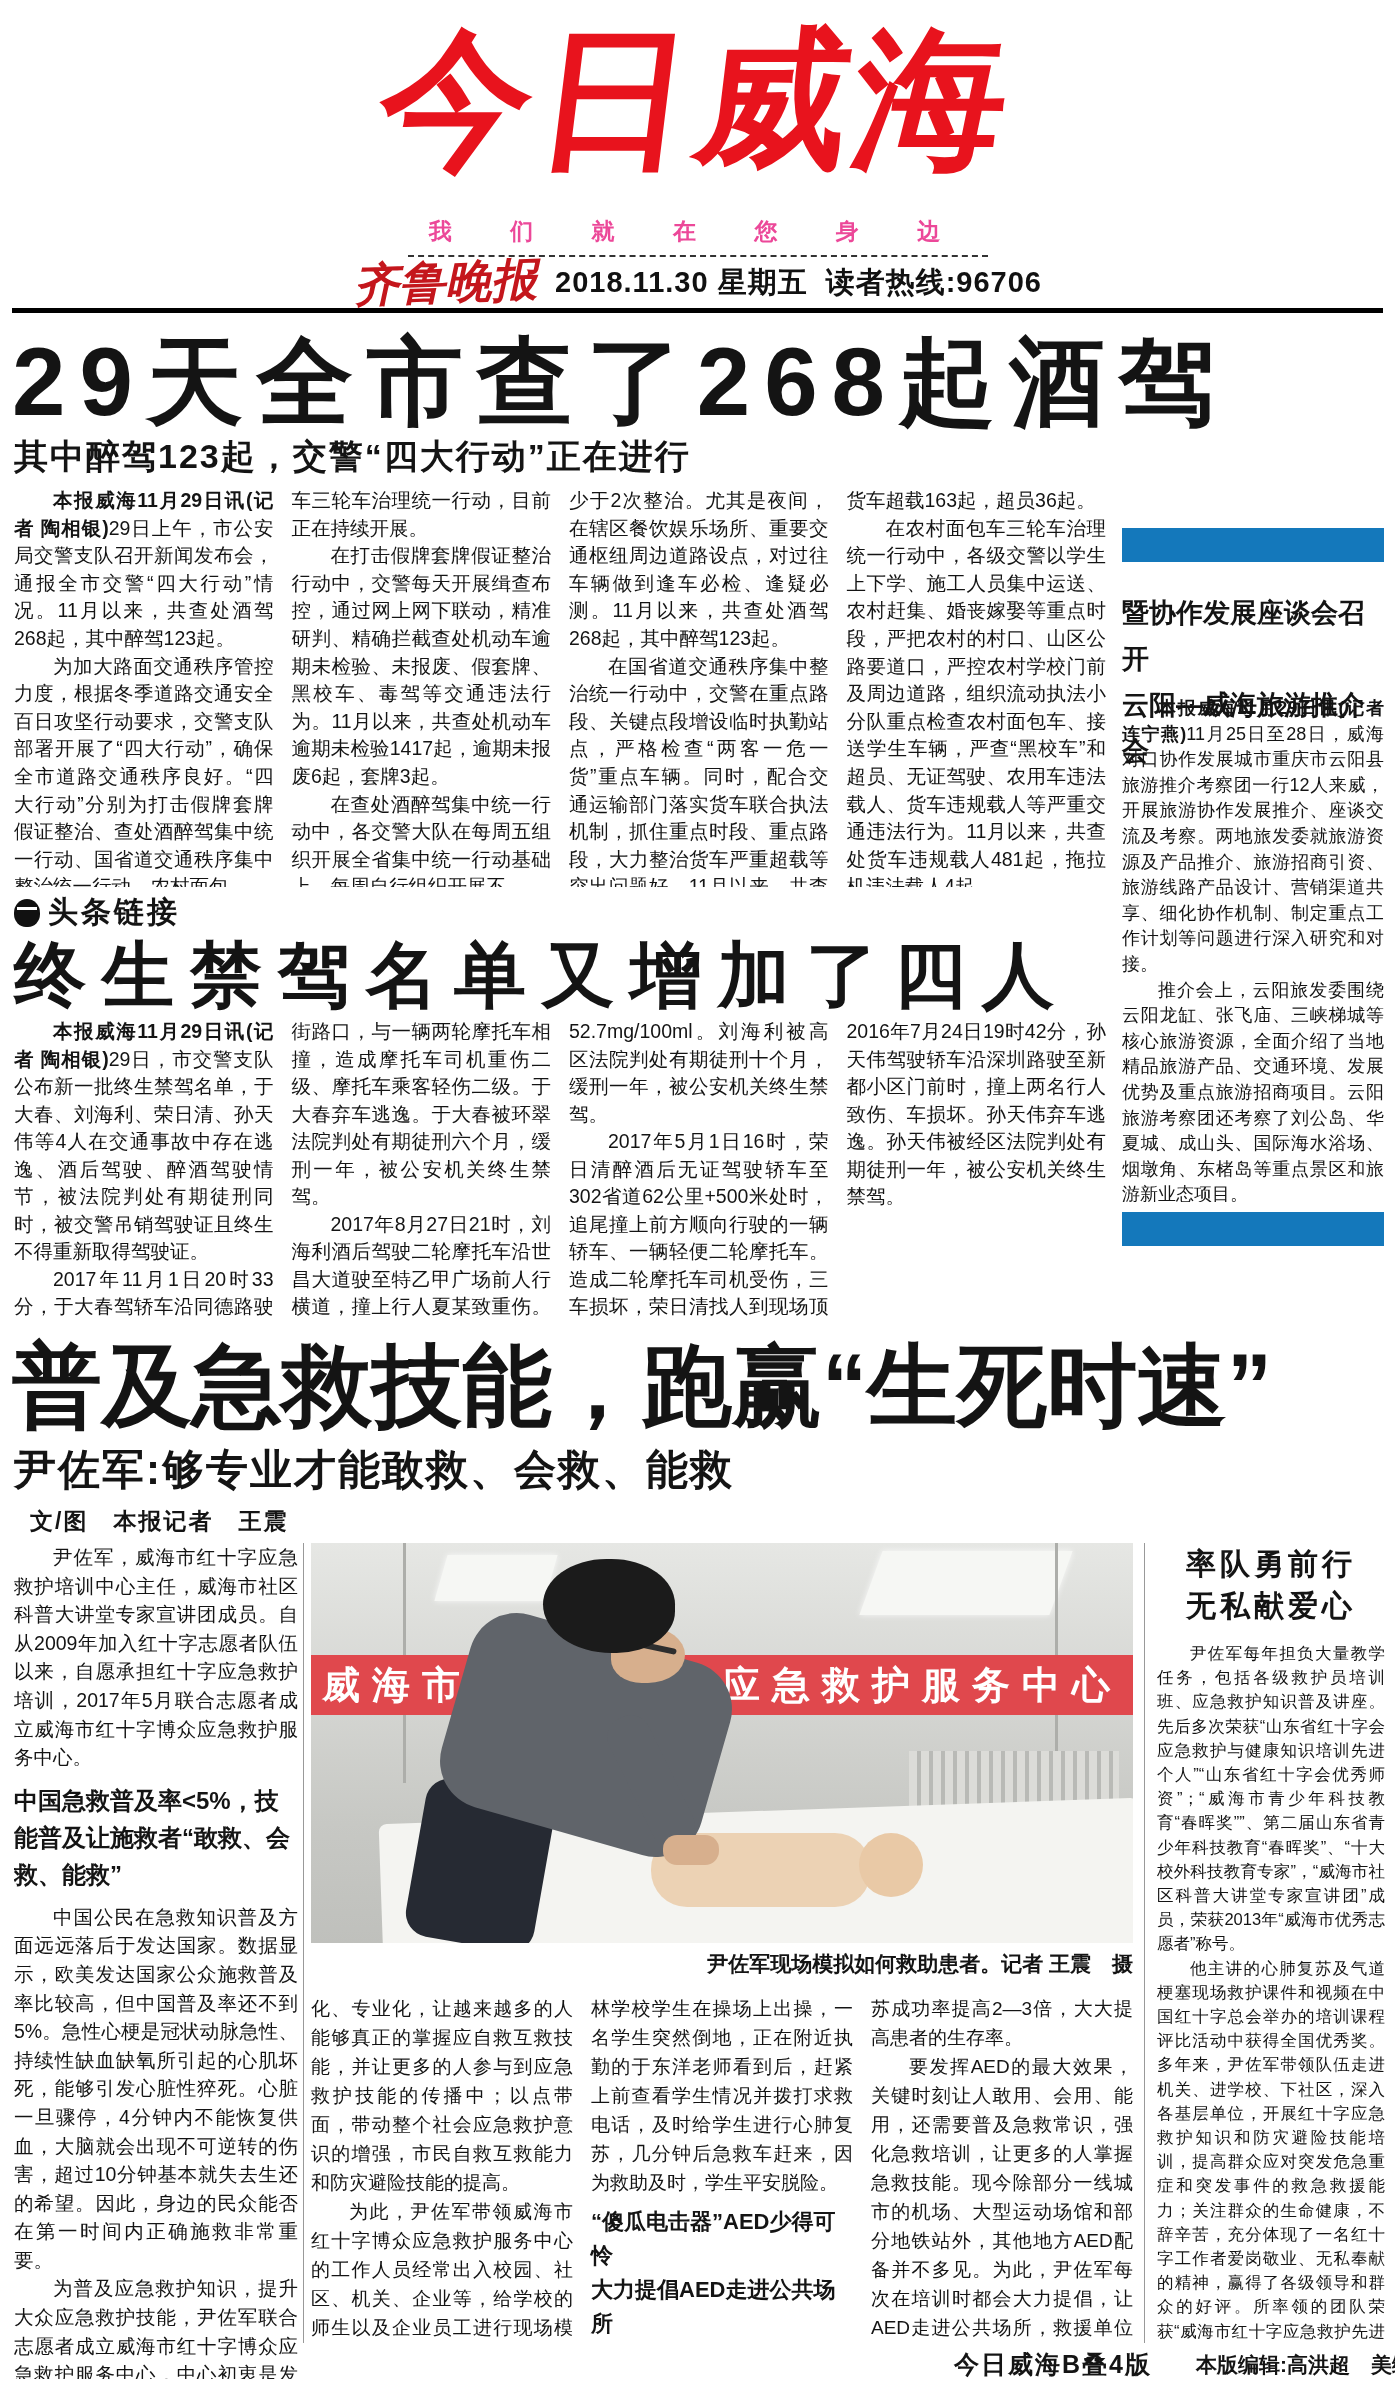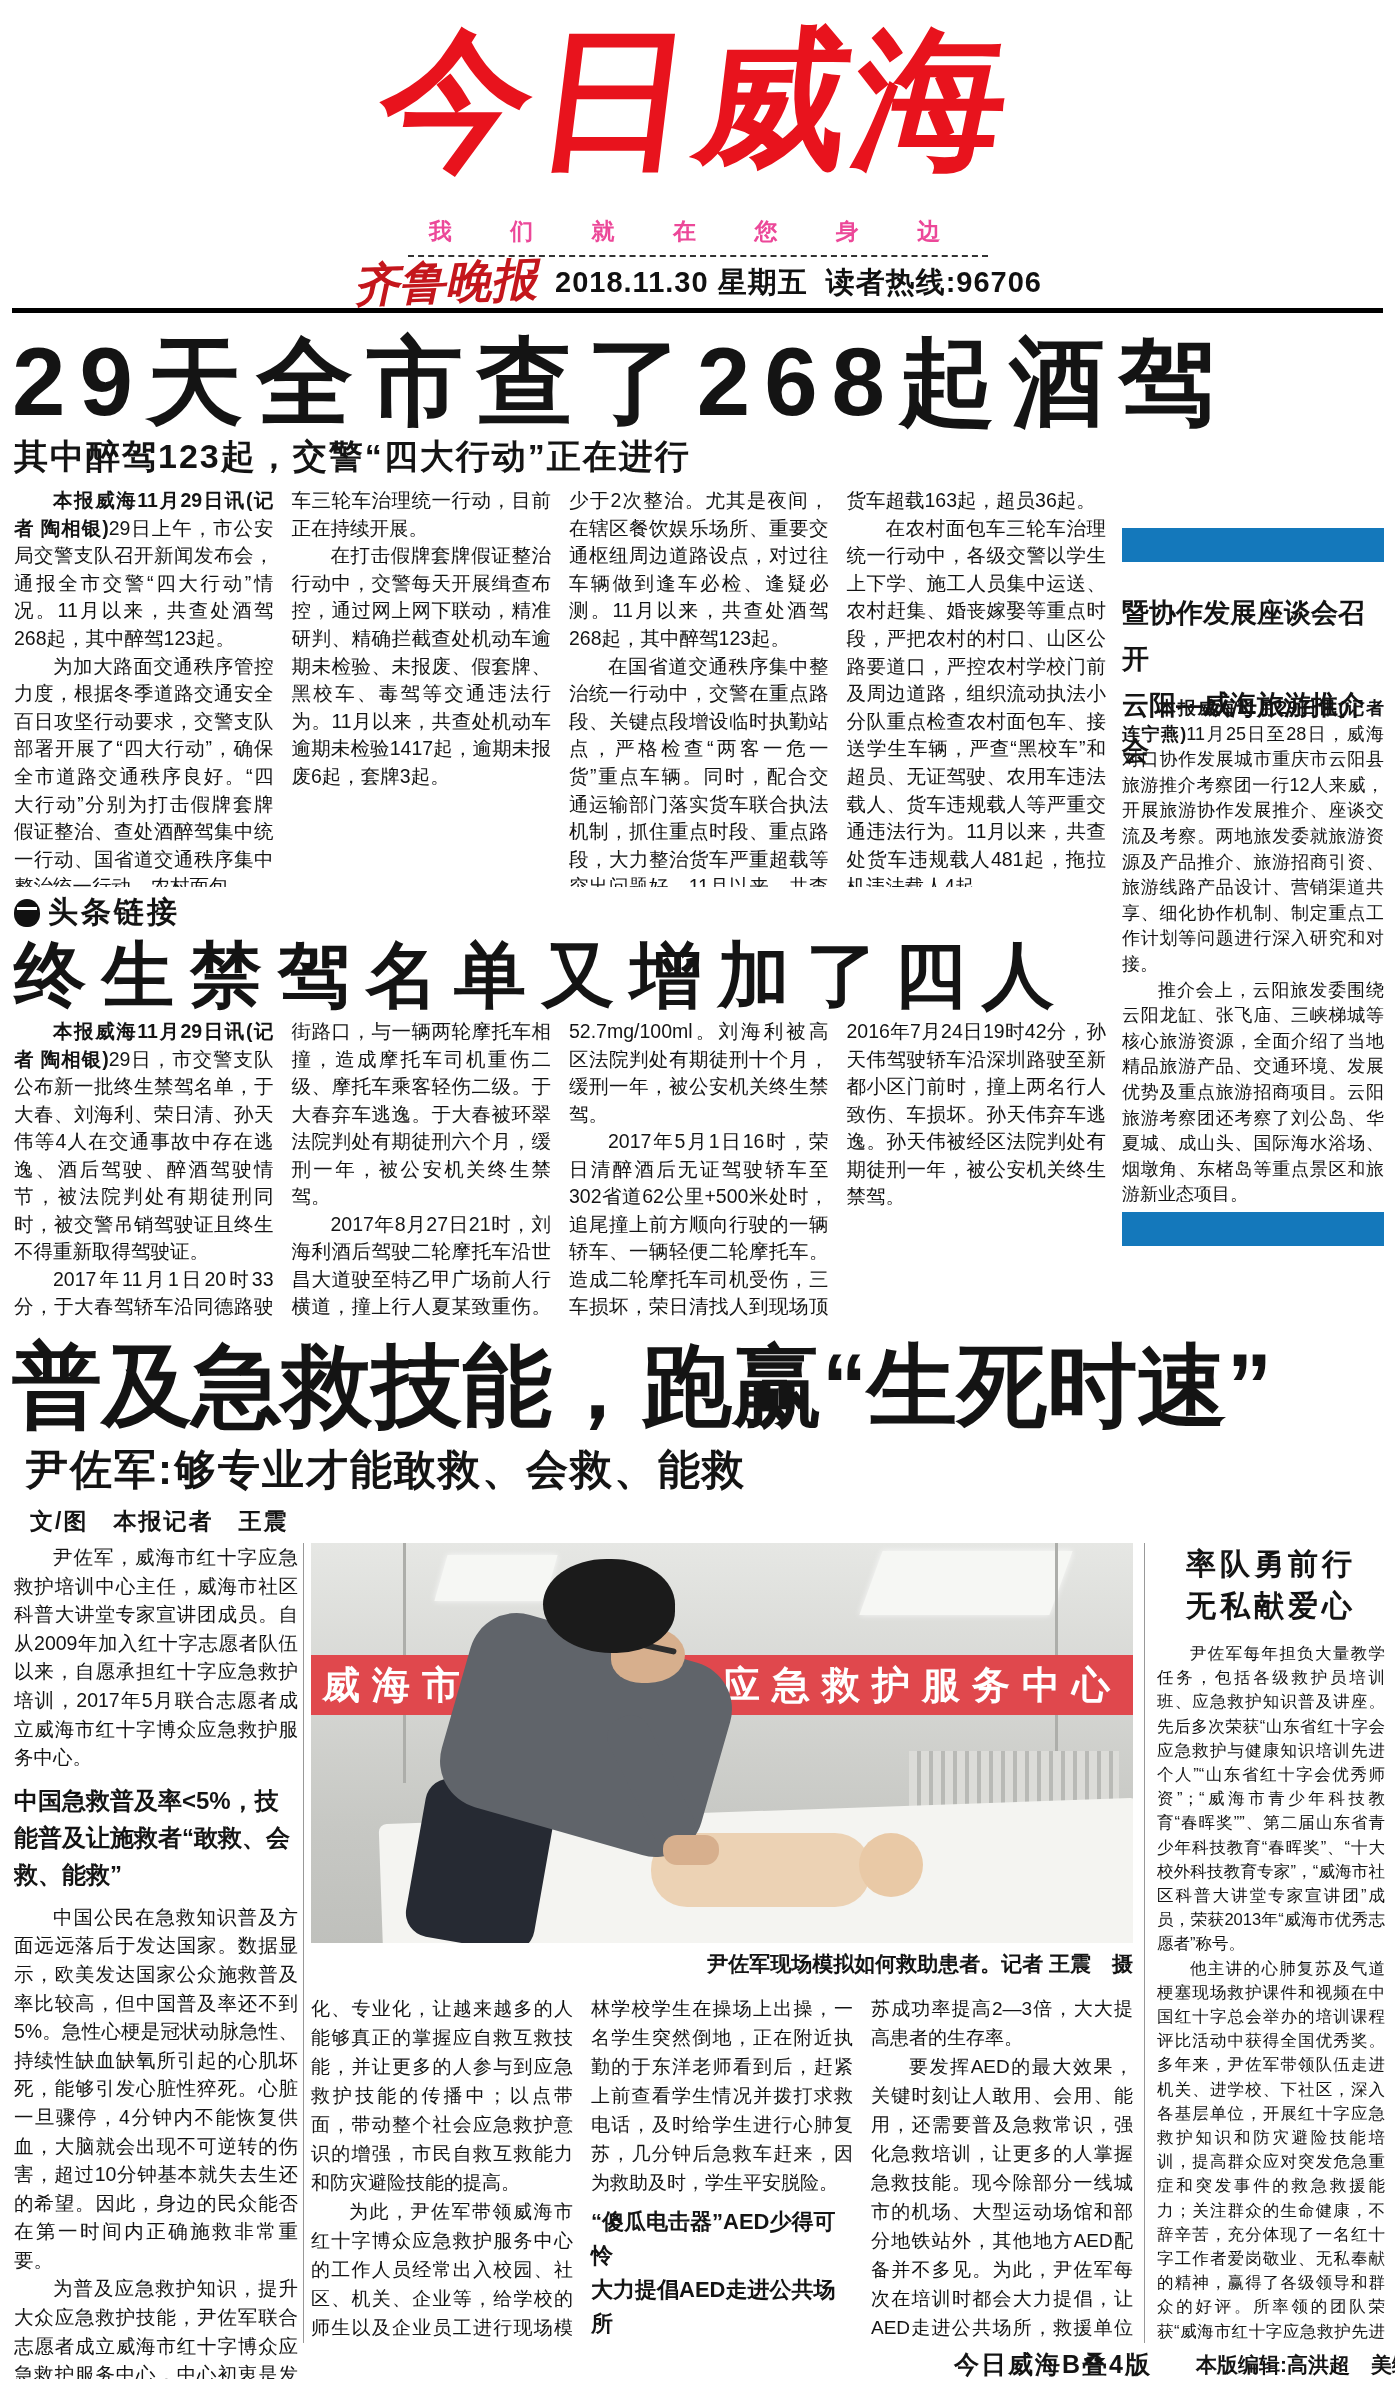"在查处酒醉驾集中统一行动中，各交警大队在每周五组织开展全省集中统一行动基础上，每" p { html: none -> <p>在查处酒醉驾集中统一行动中，各交警大队在每周五组织开展全省集中统一行动基础上，每周自行组织开展不</p> }
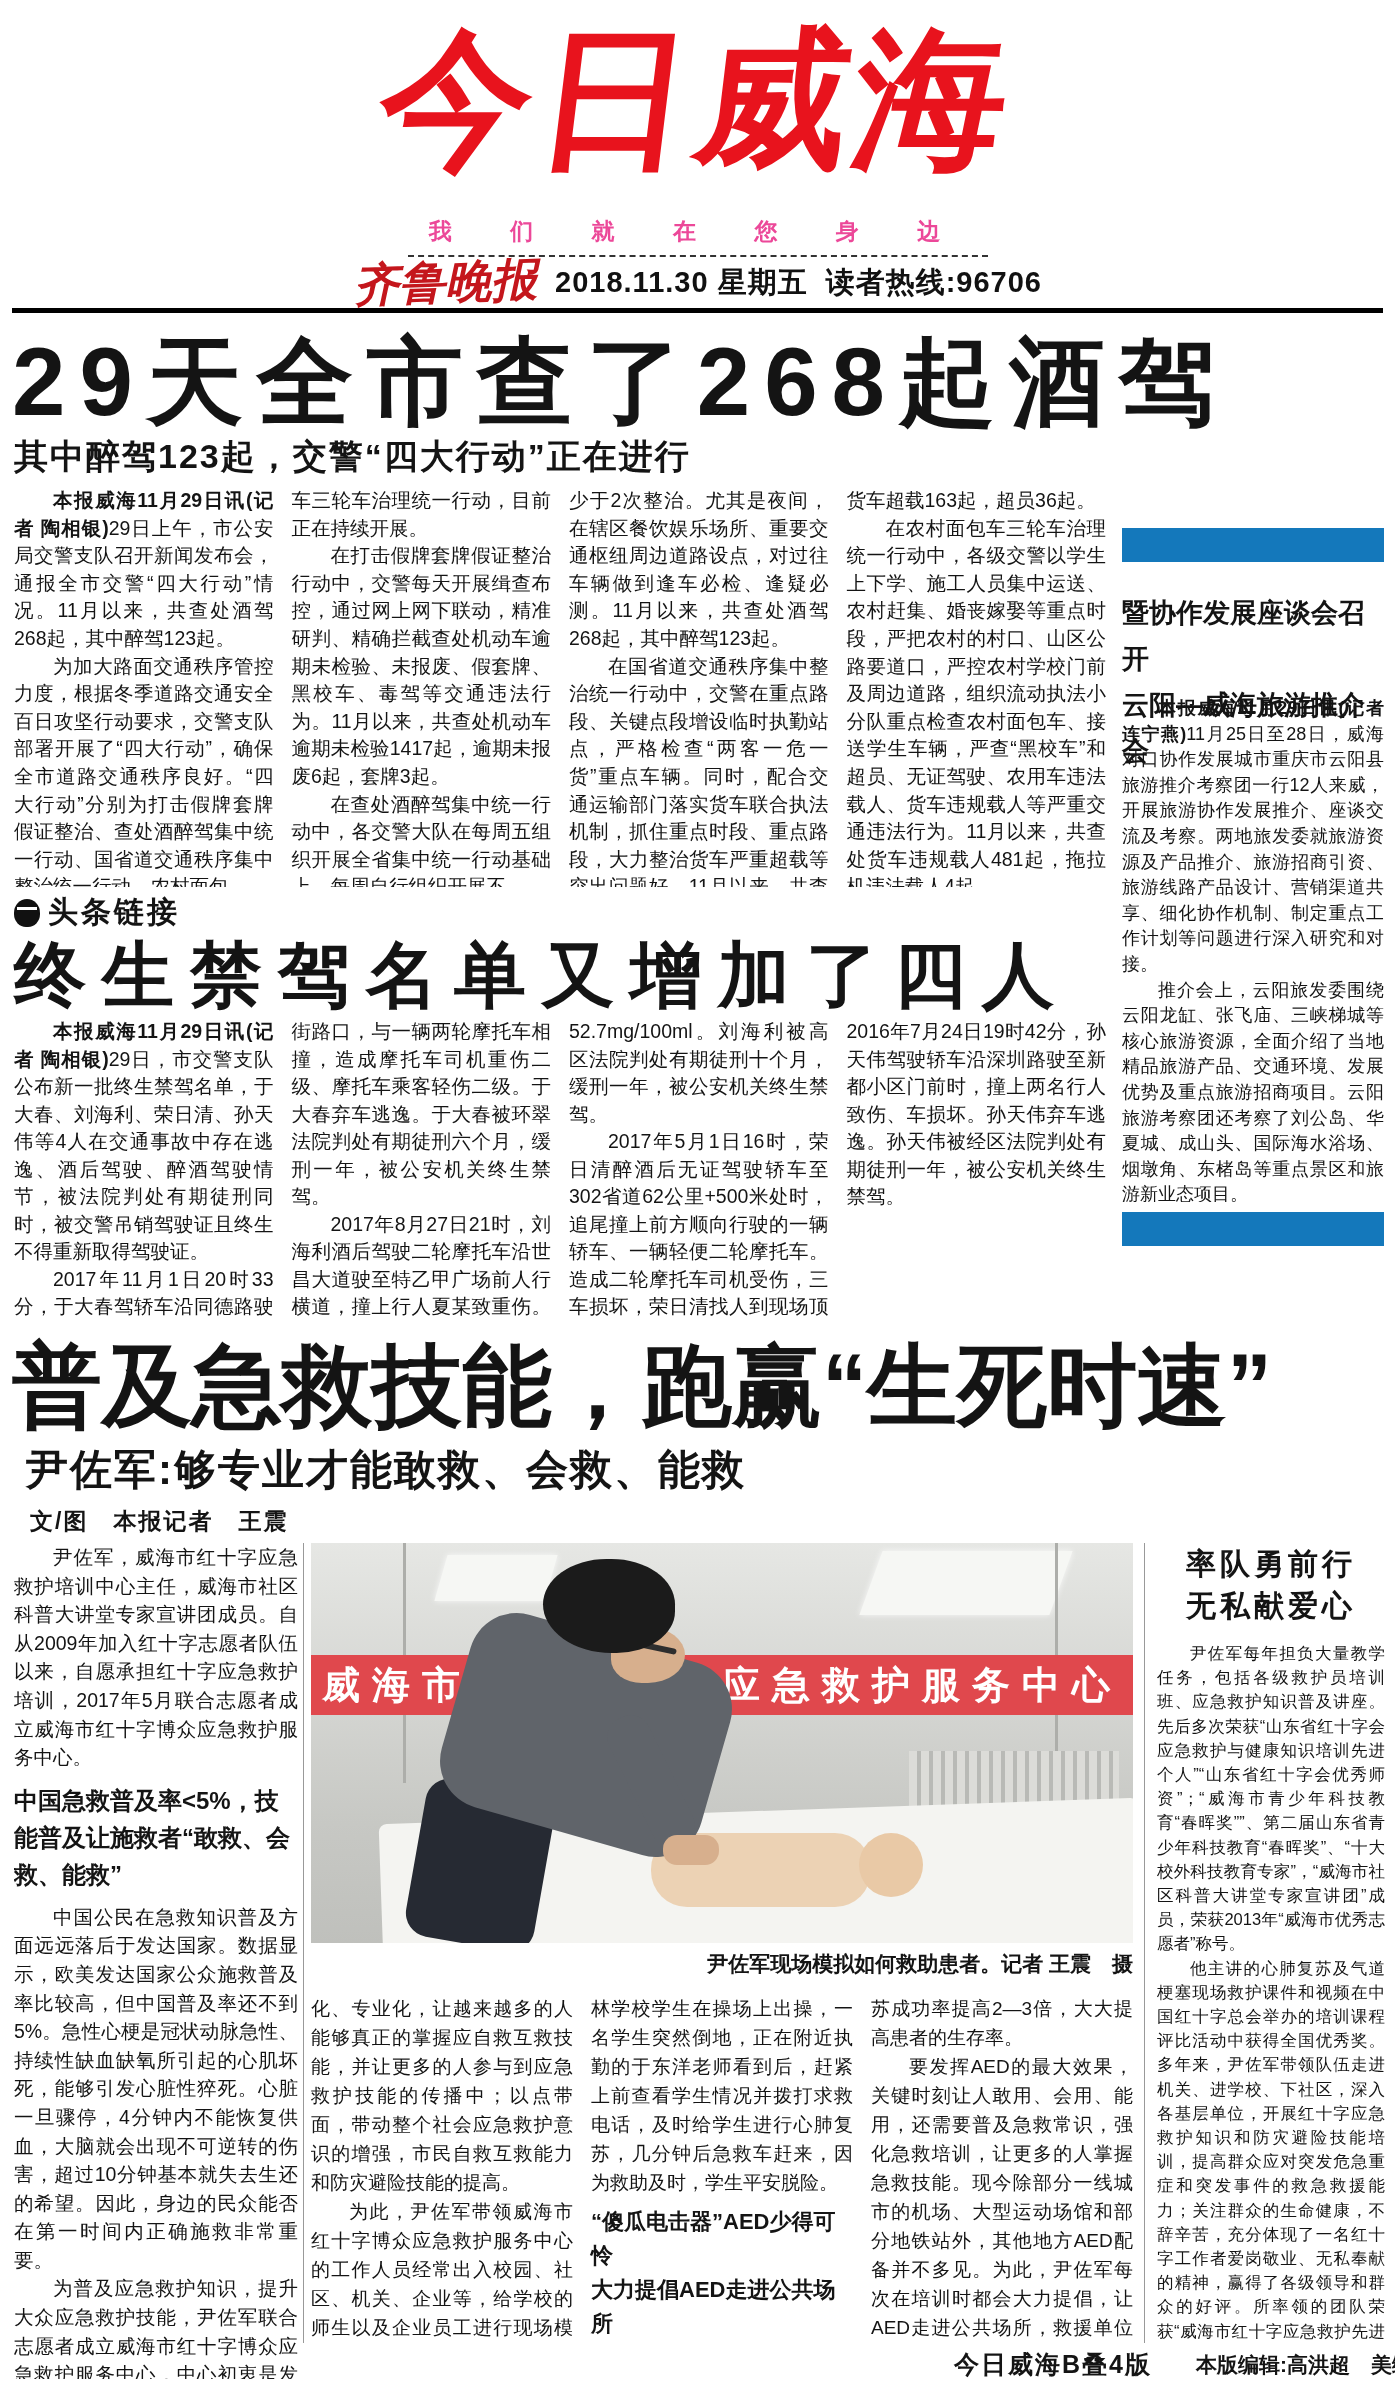"尹佐军:够专业才能敢救、会救、能救" .h3sub { margin-left: 12px -> none }
